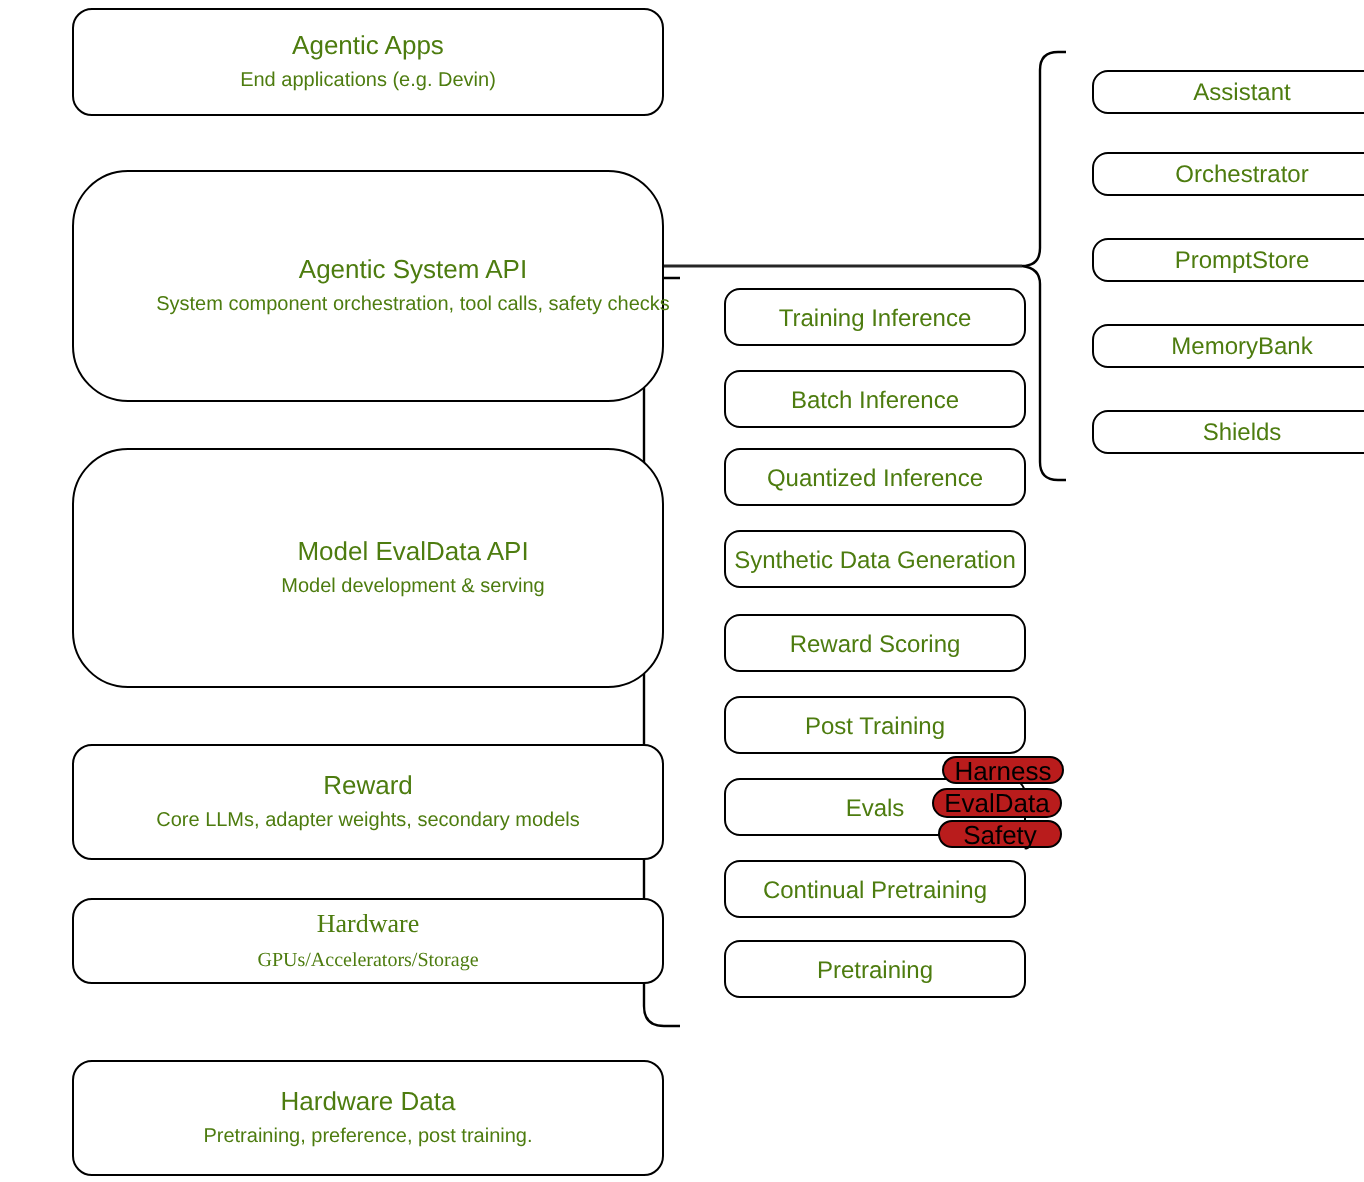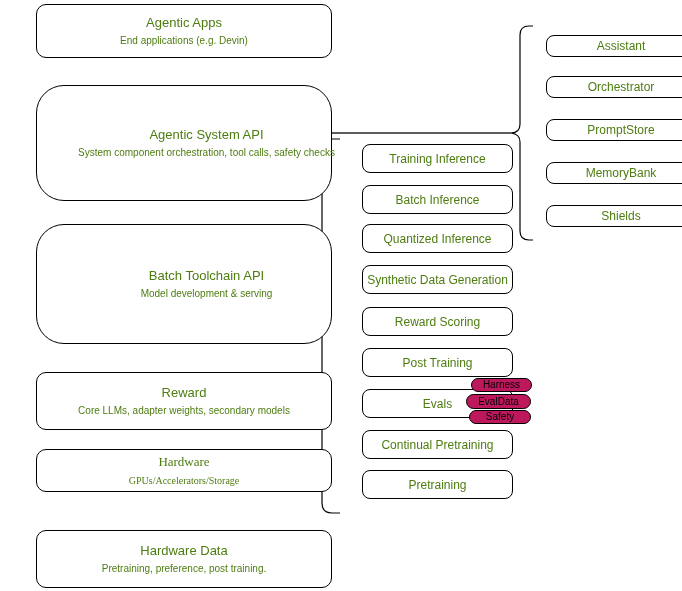"Batch Toolchain API" div.title { text: Batch Toolchain -> Model EvalData }
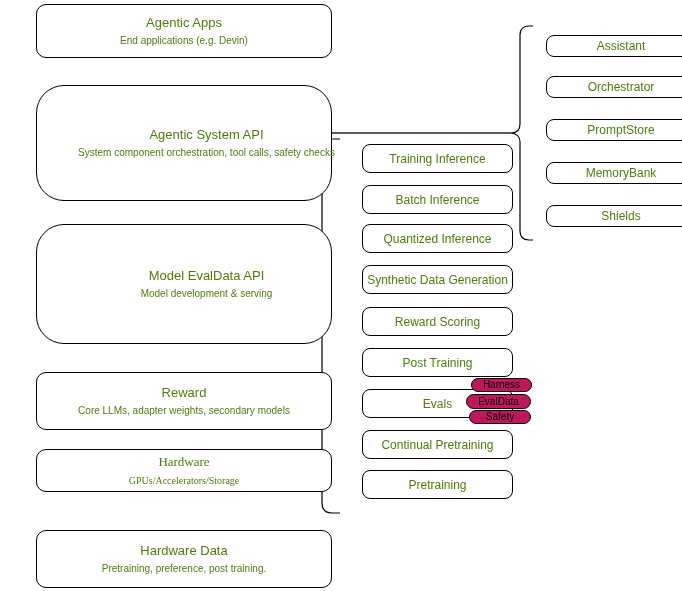"Harness" .badge { background: #be185d -> #b91c1c; font-size: 10px -> 13px }
